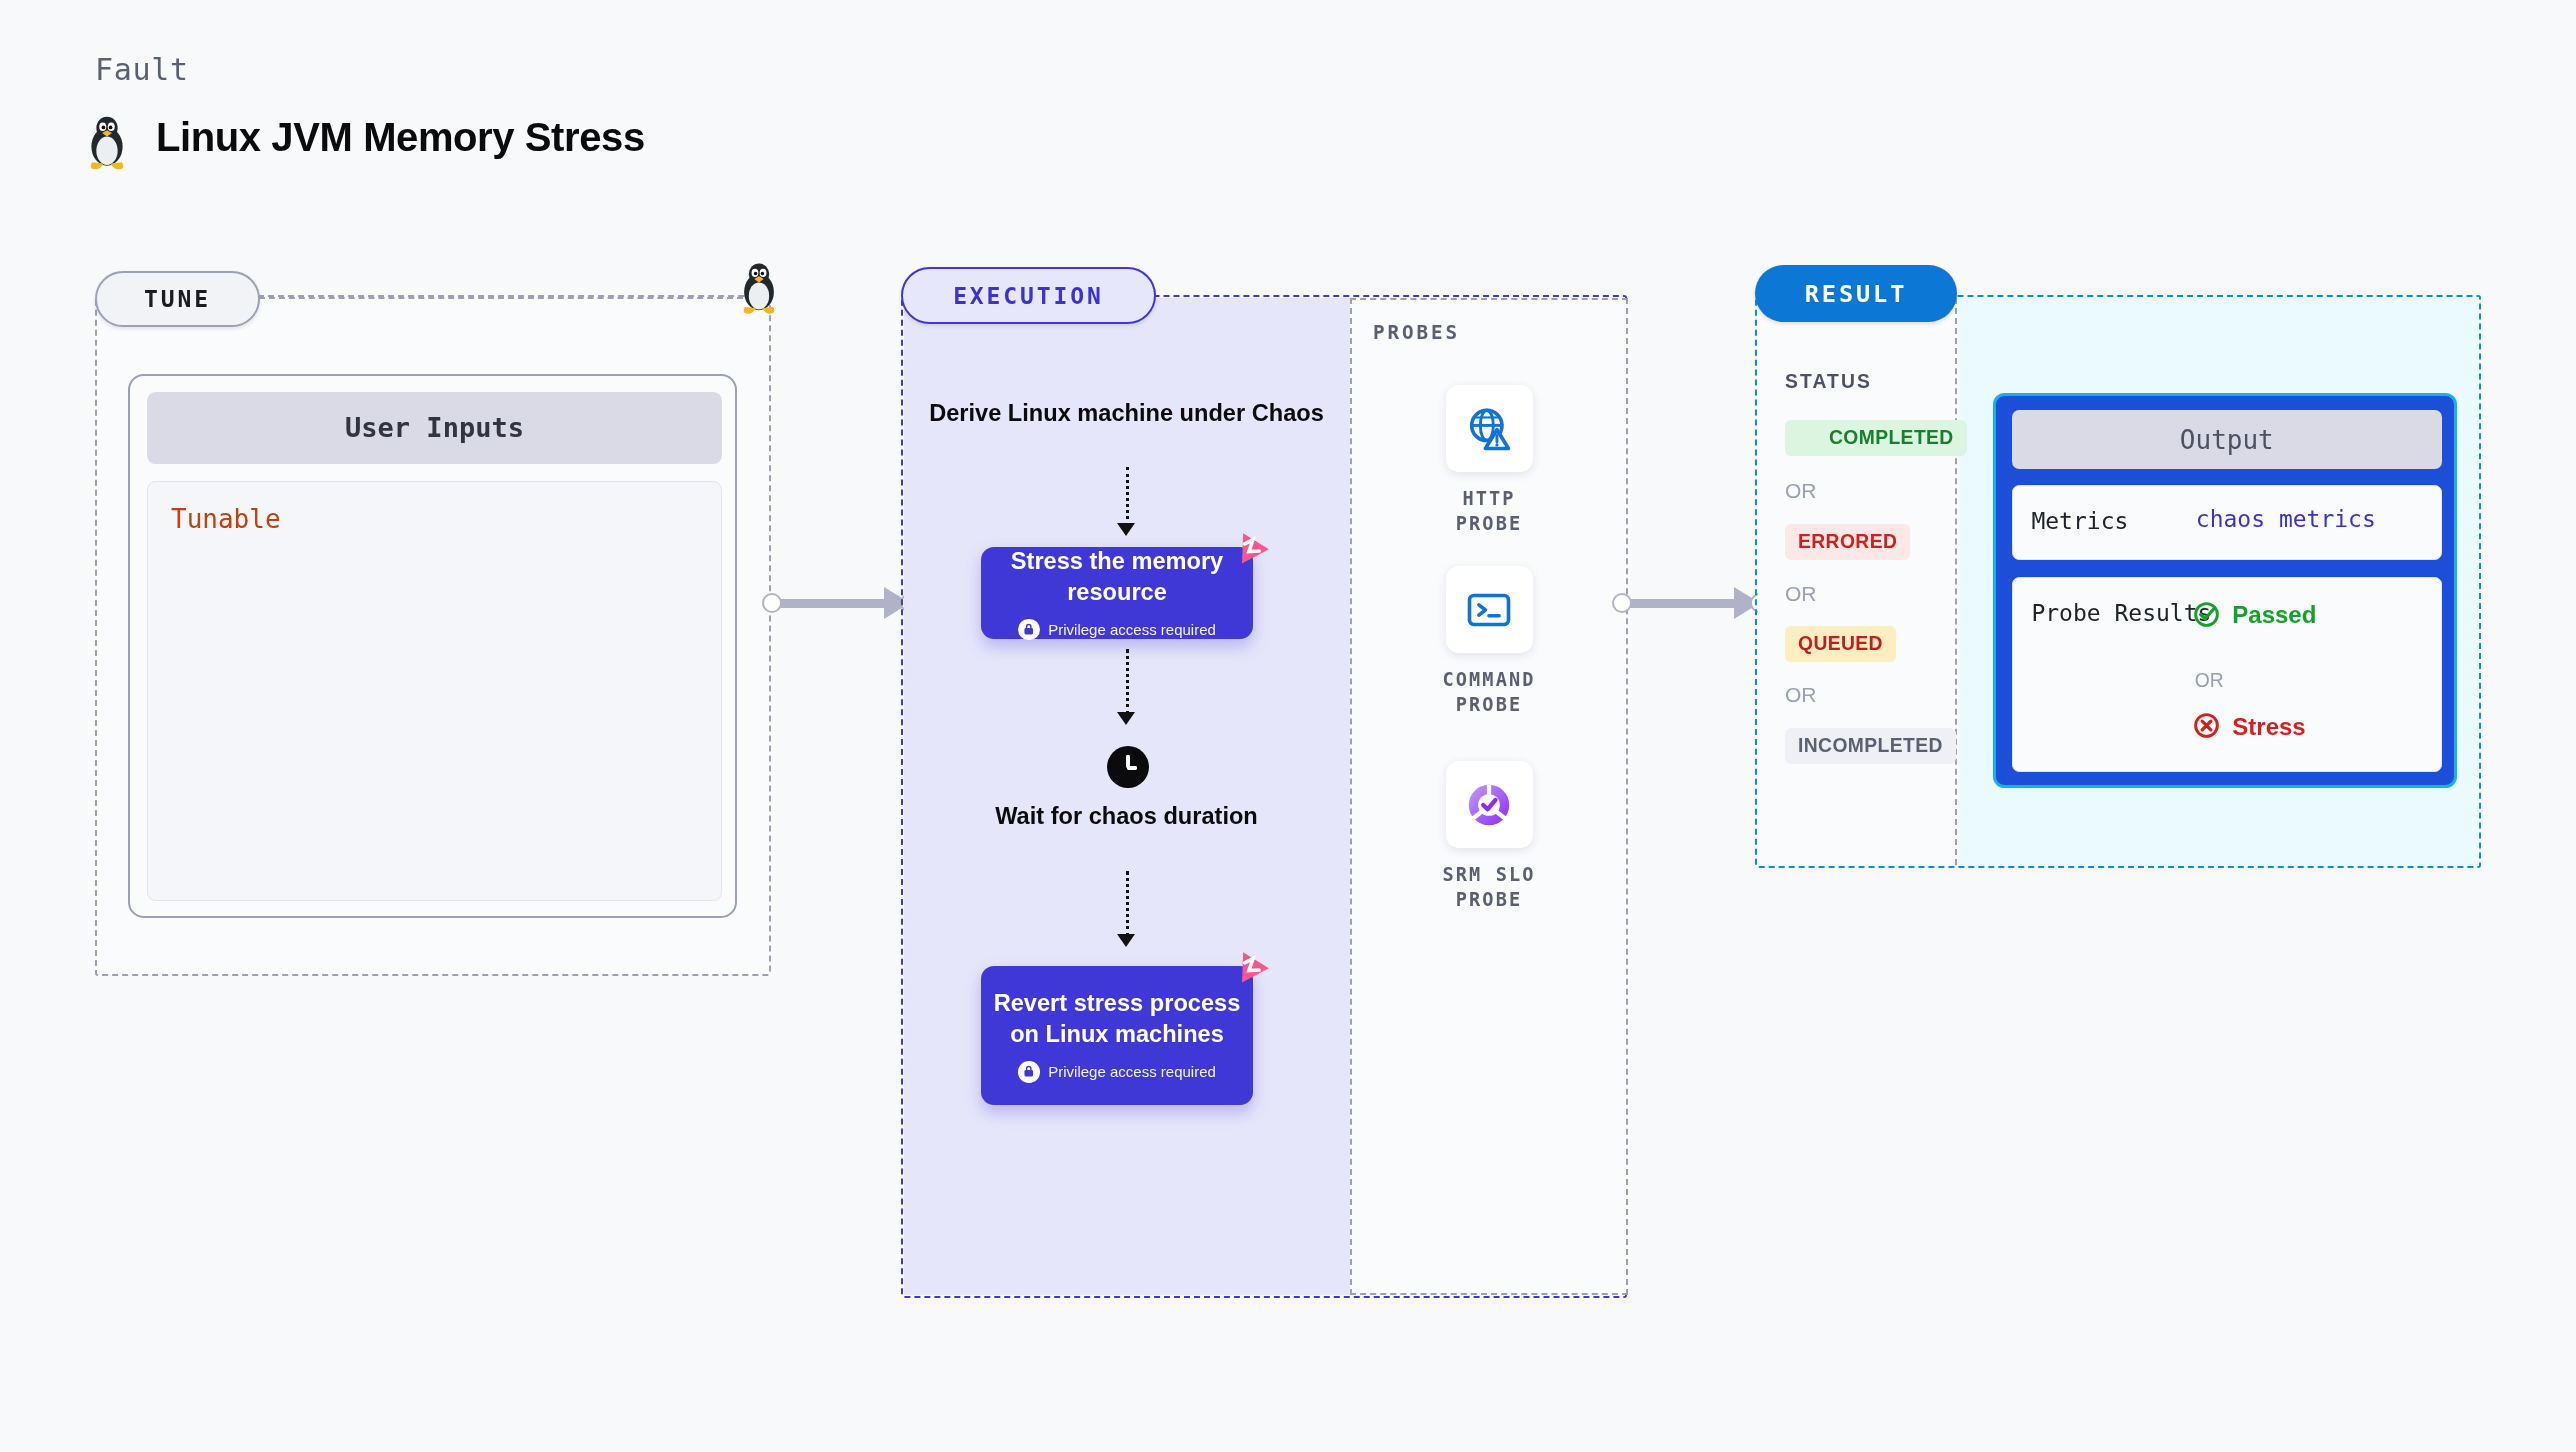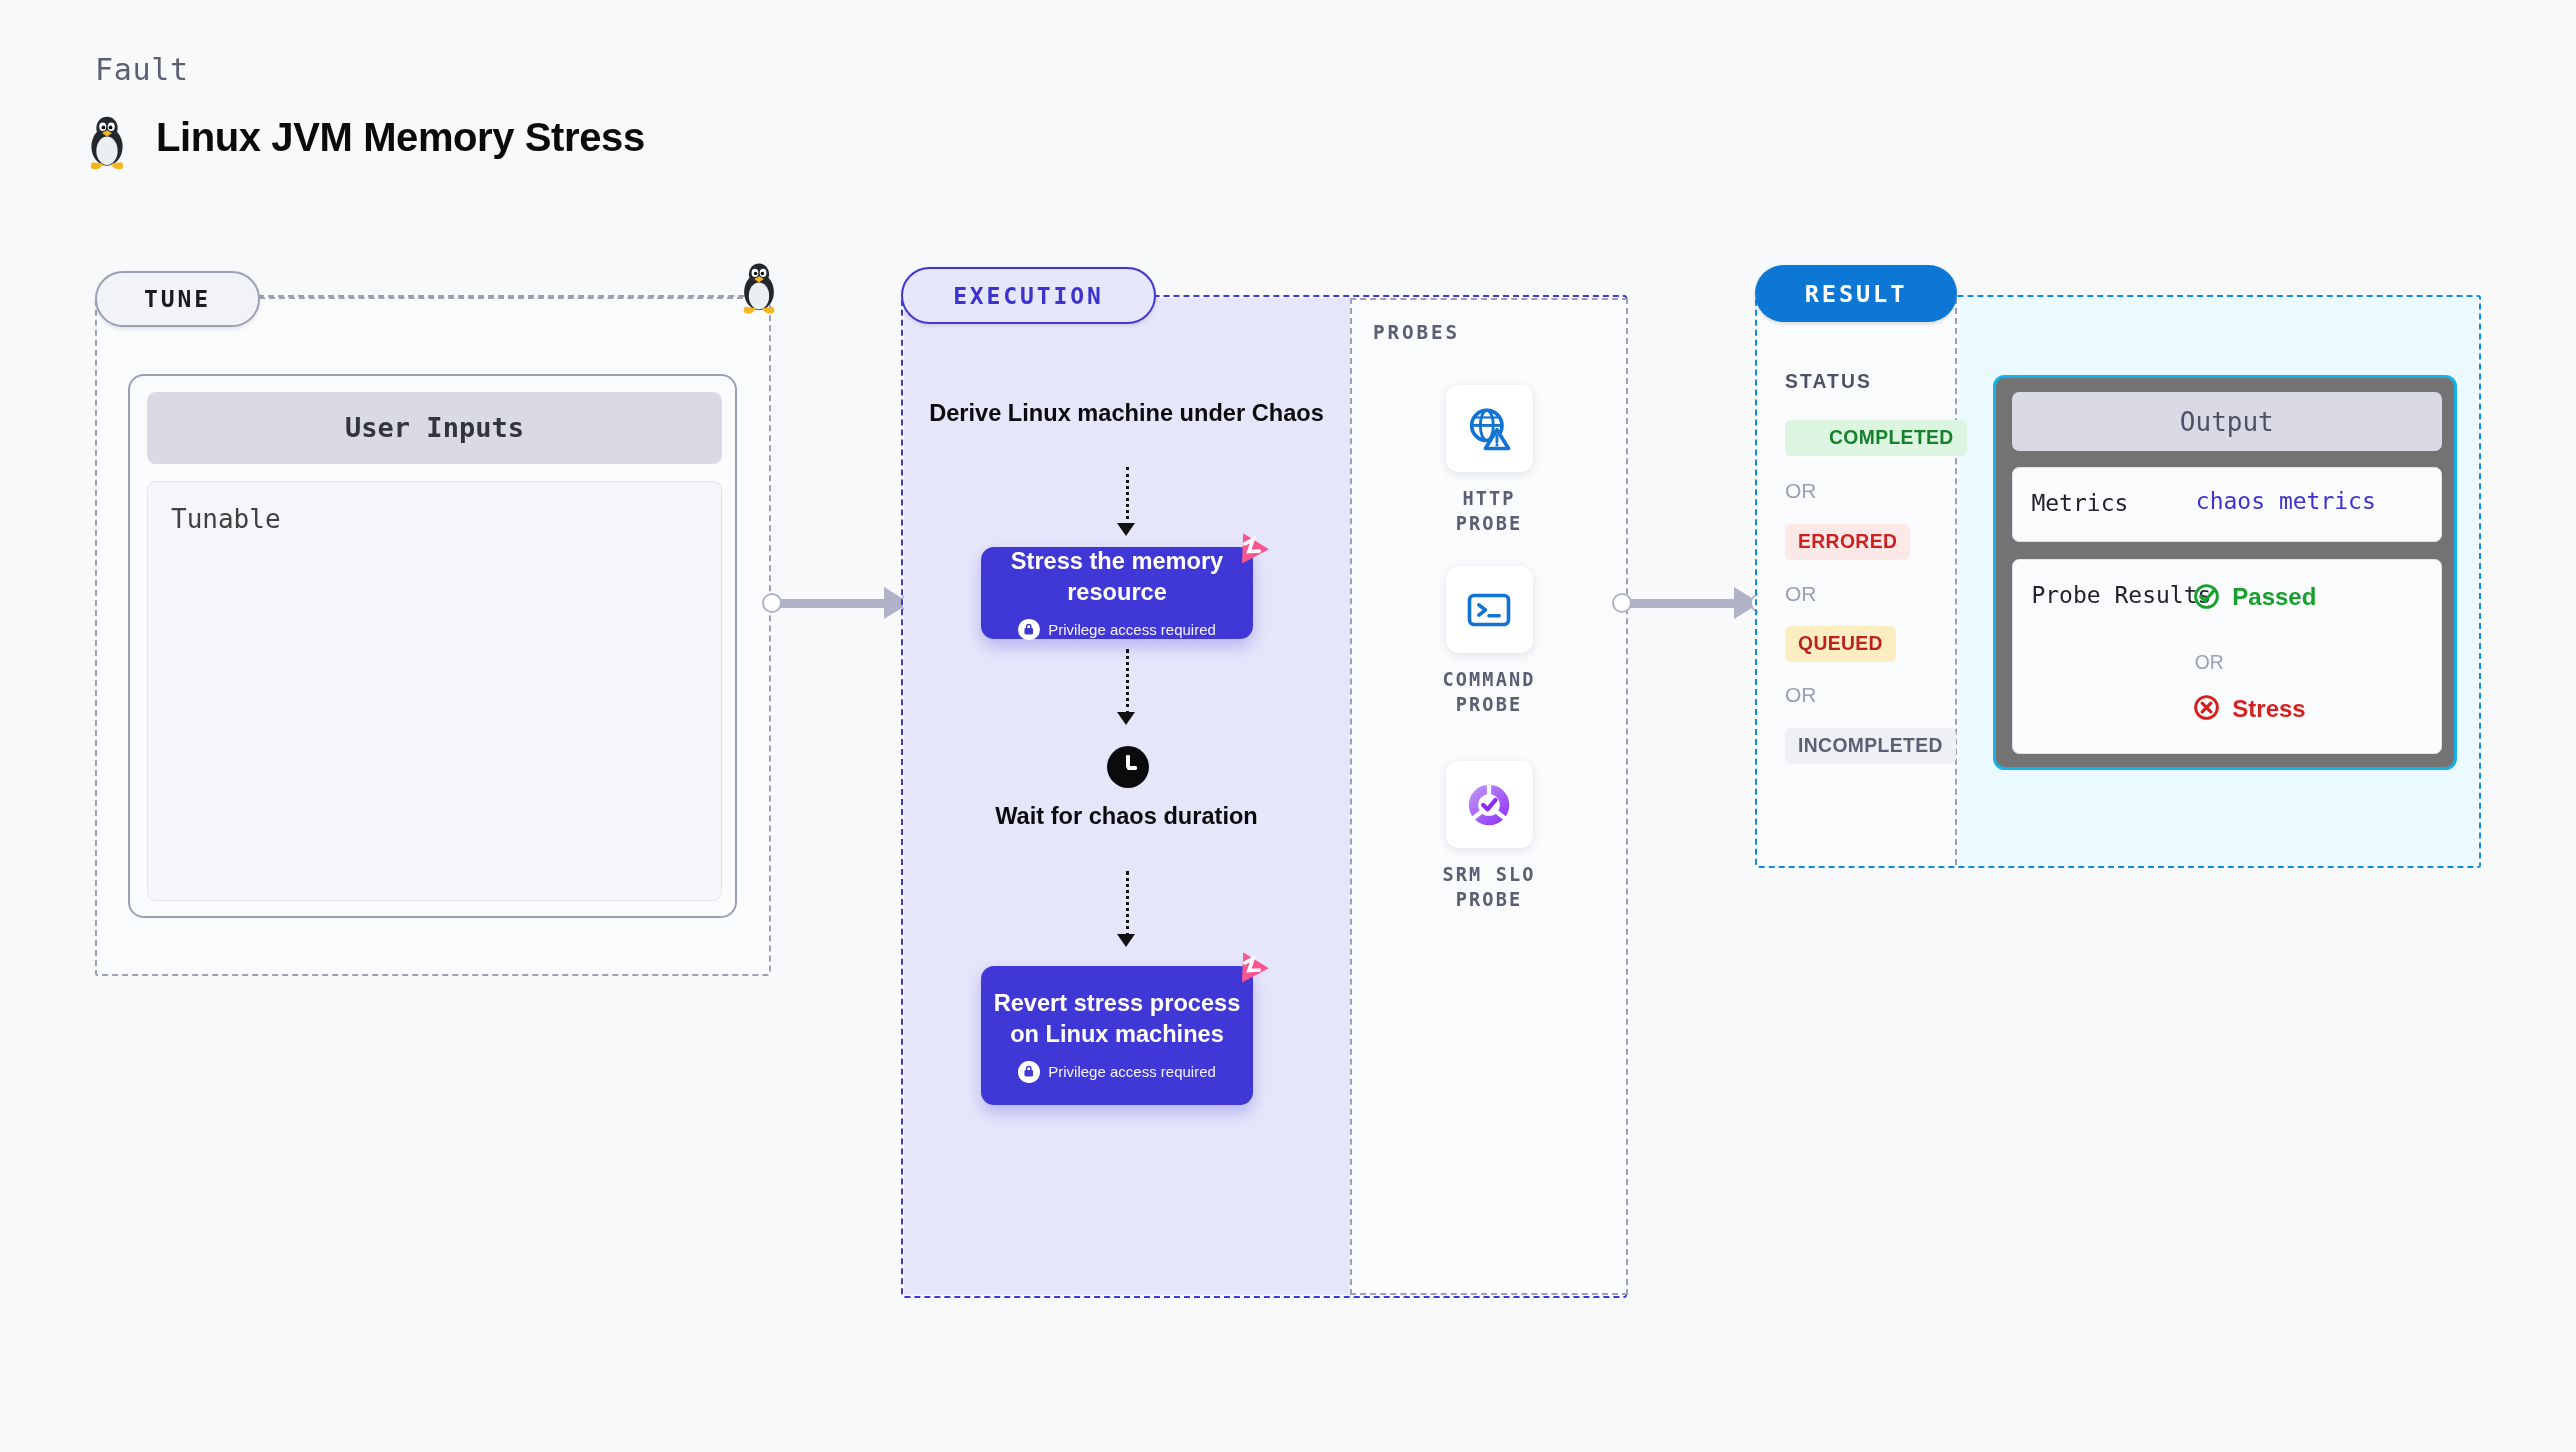"Output" .output-card { background: #737373 -> #1d4ed8; top: 375px -> 393px }
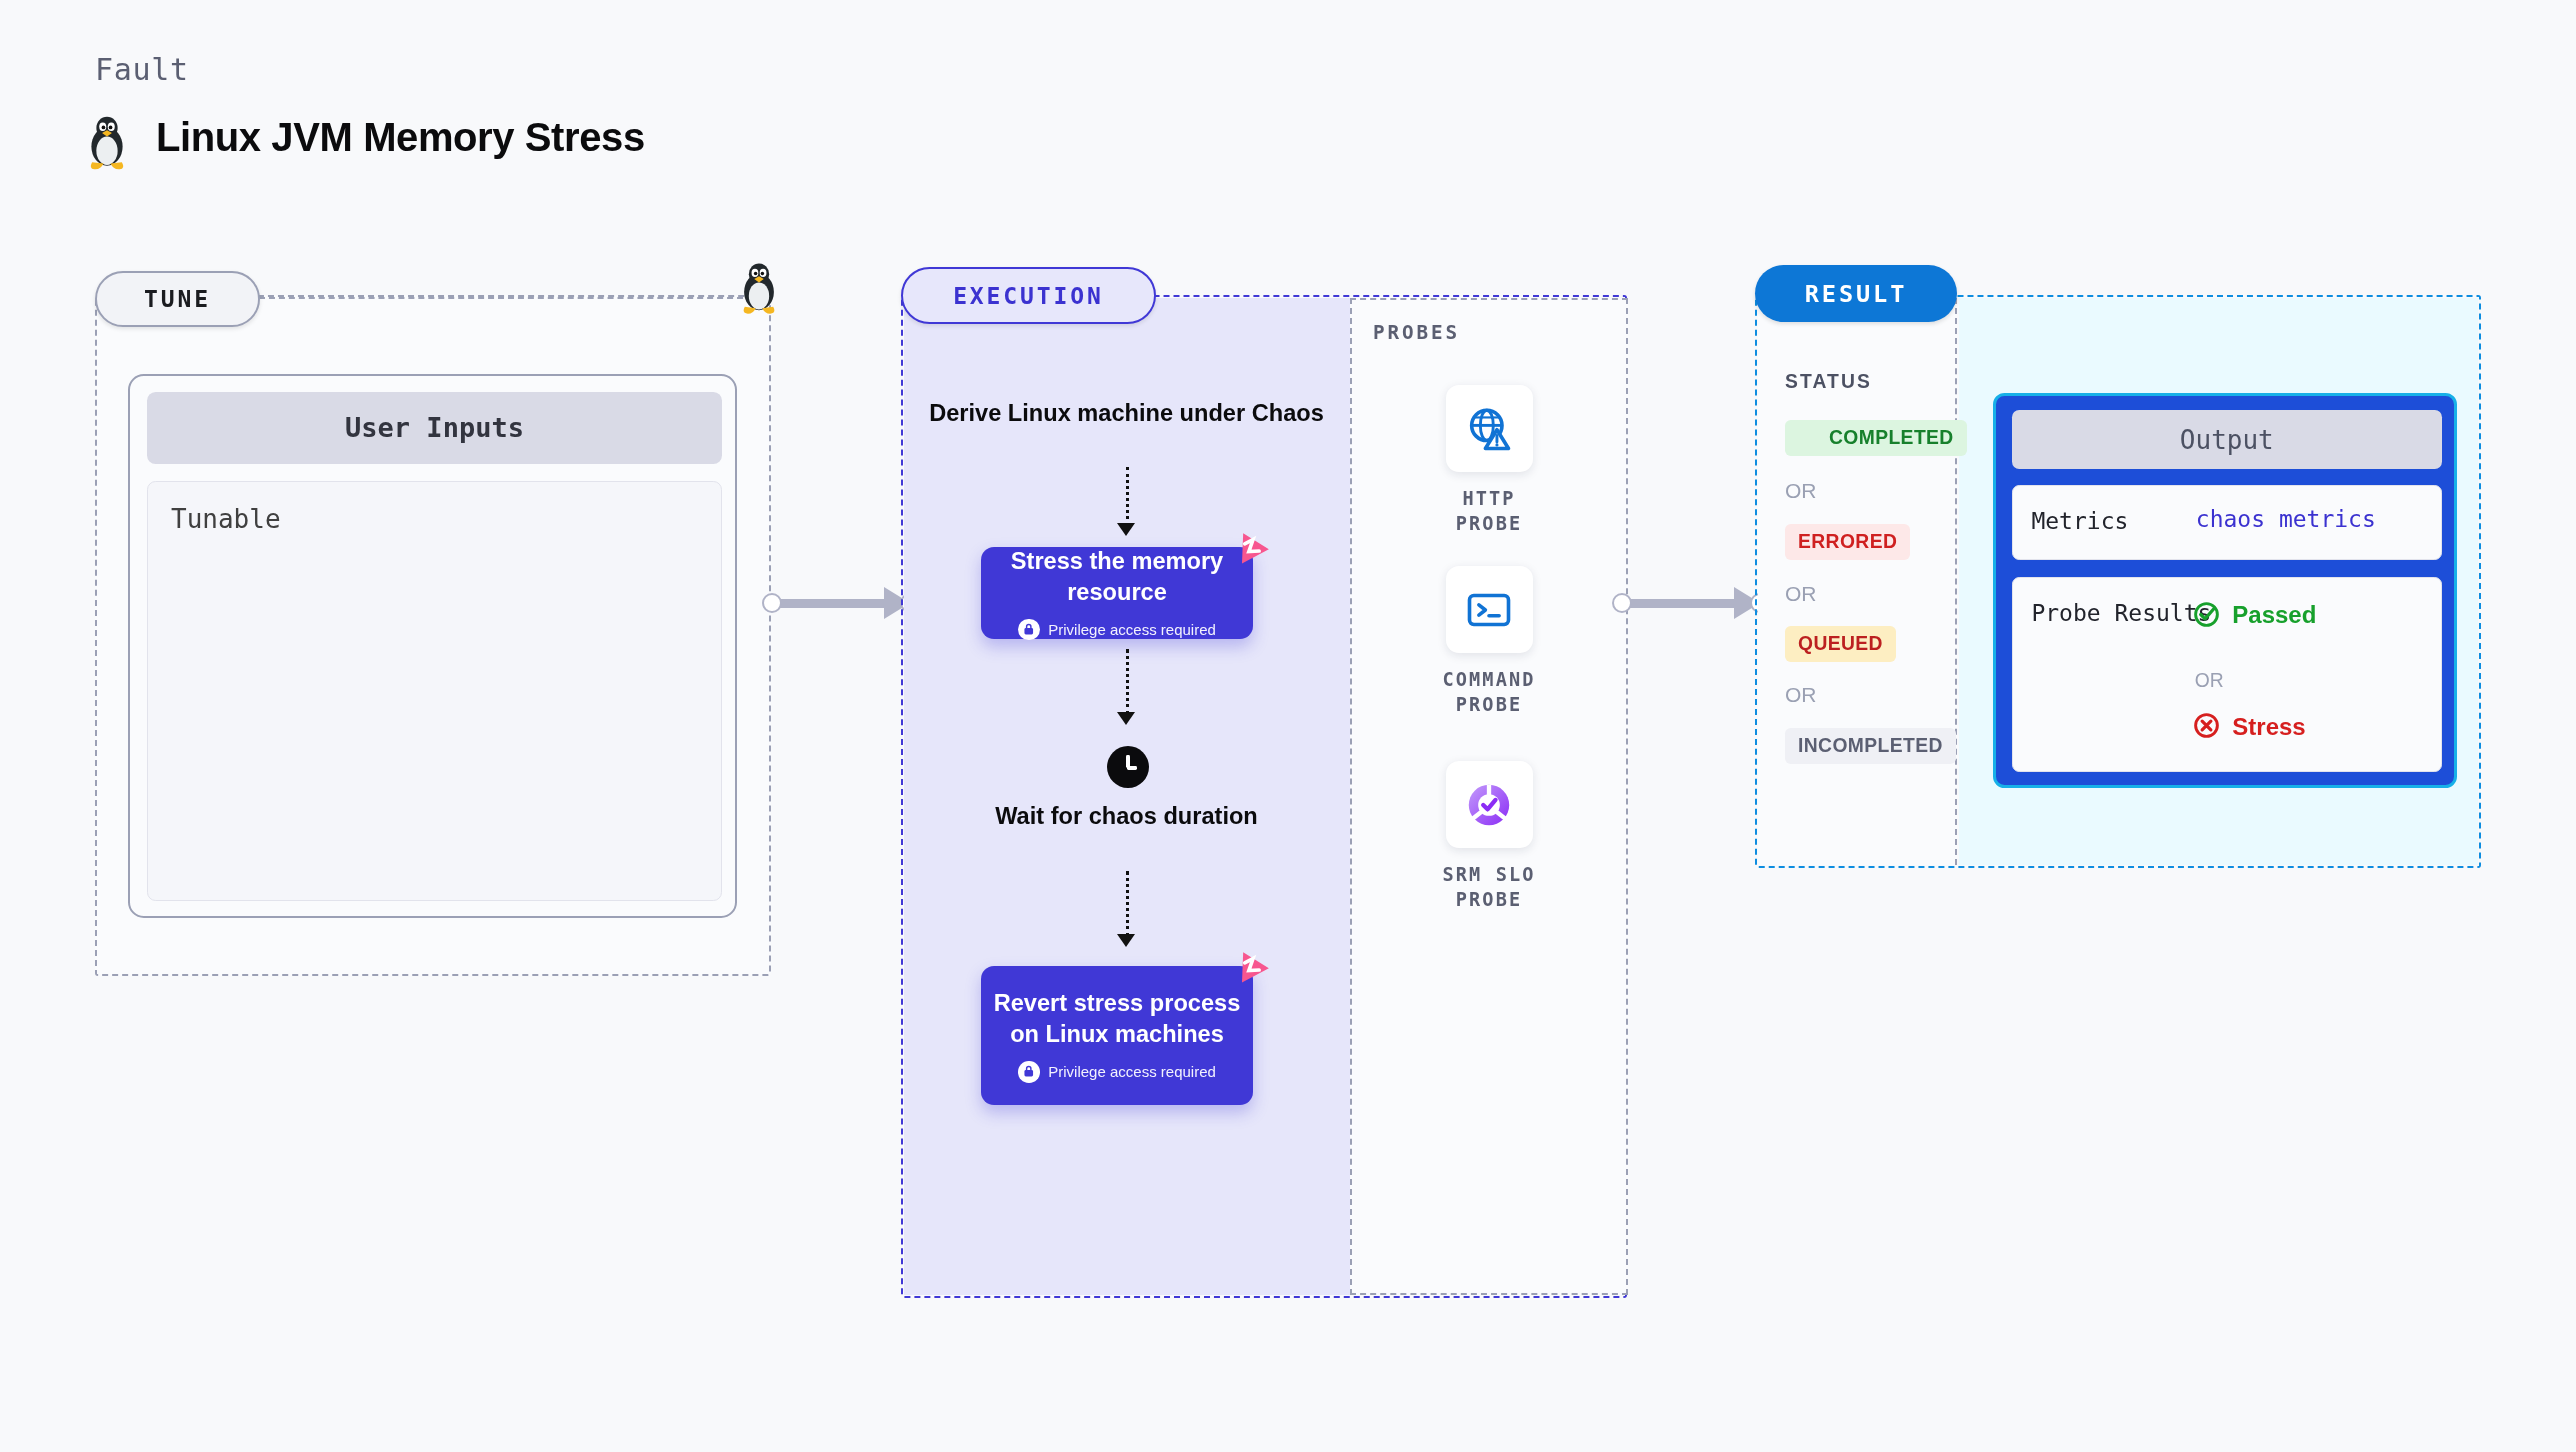"Tunable" .tunable-label { color: #404040 -> #c2410c }
